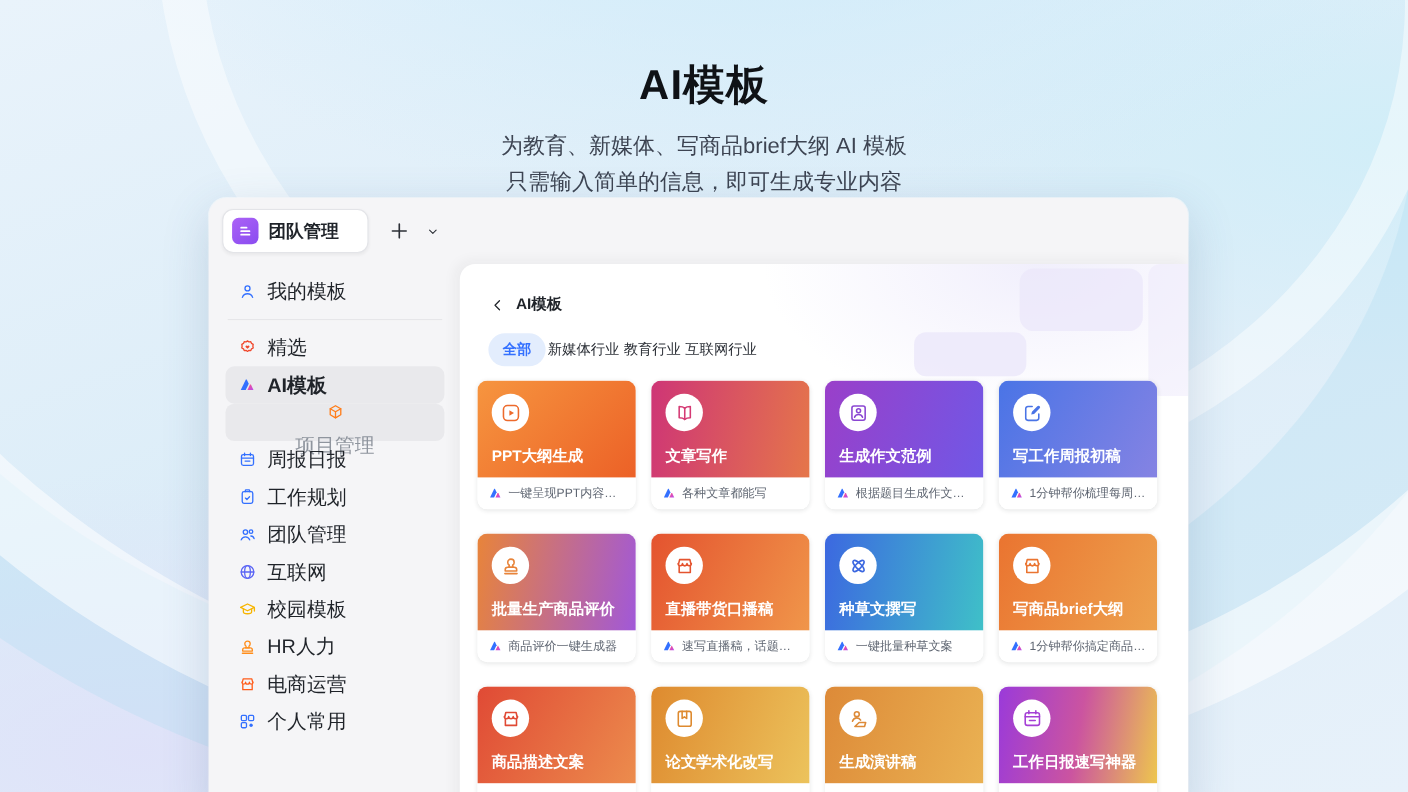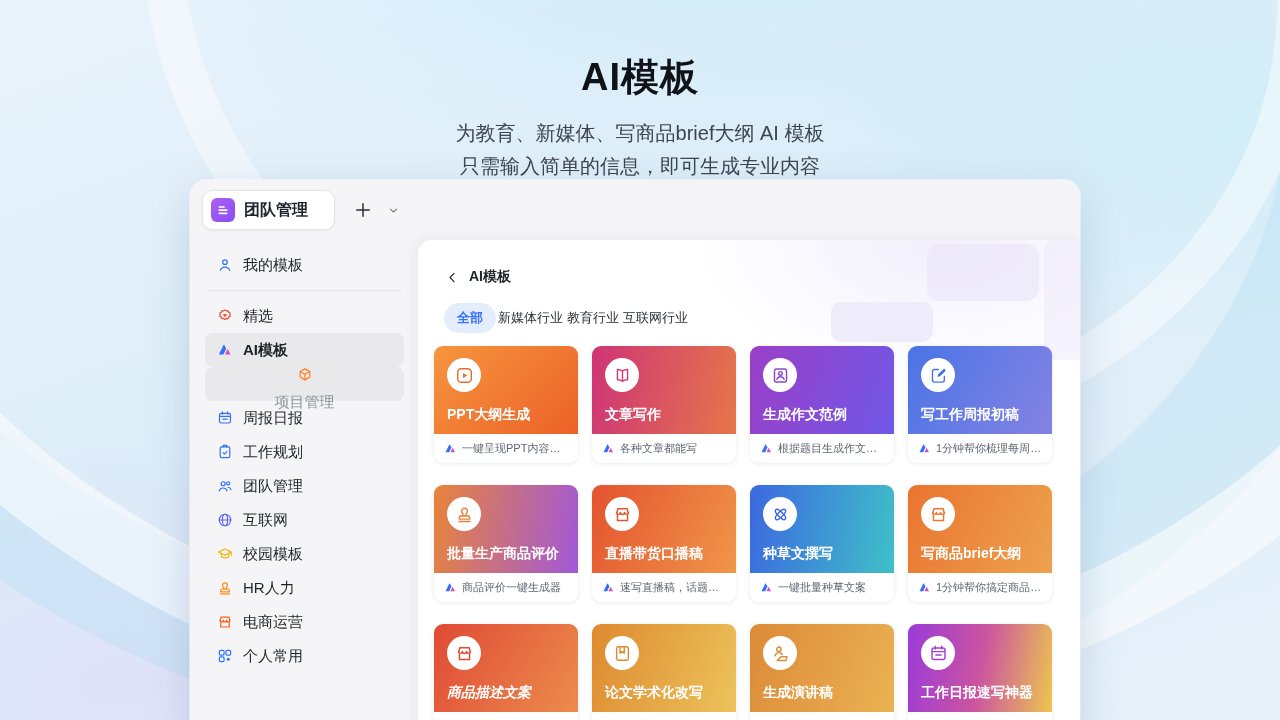"我的模板" .side-label { font-size: 15px -> 18px }
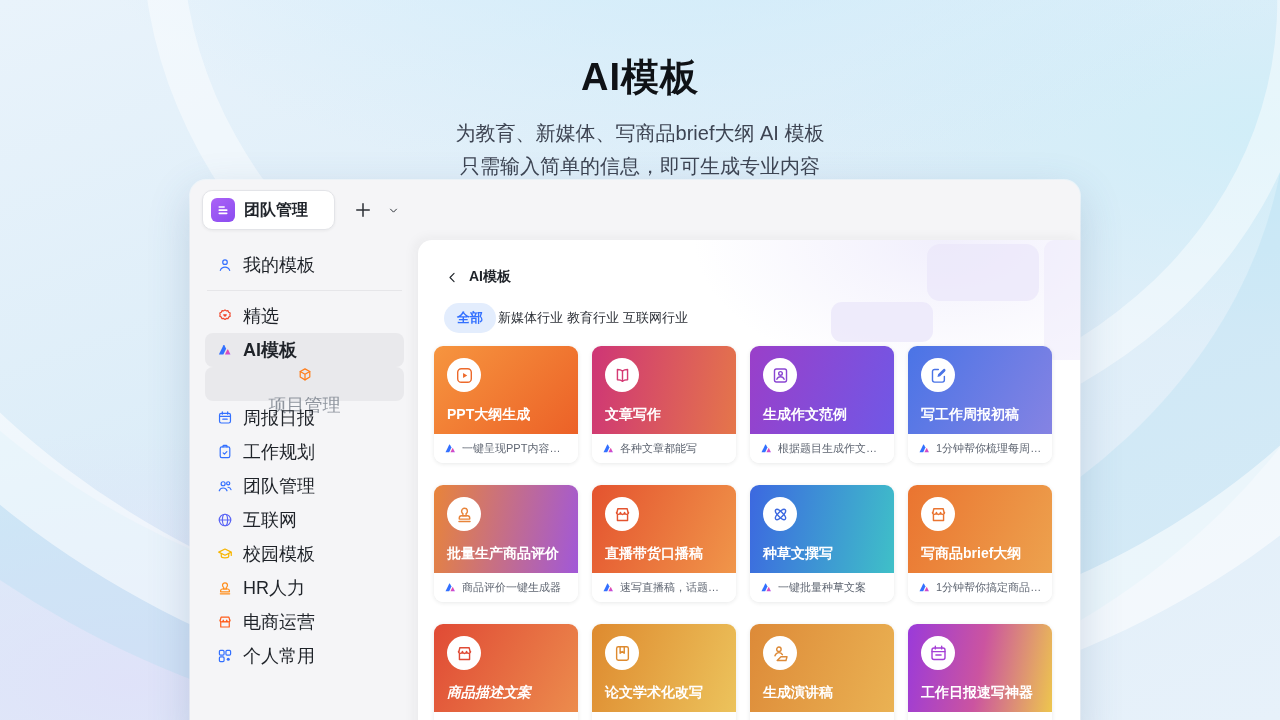"商品描述文案" div.card-top { font-style: italic -> none }
